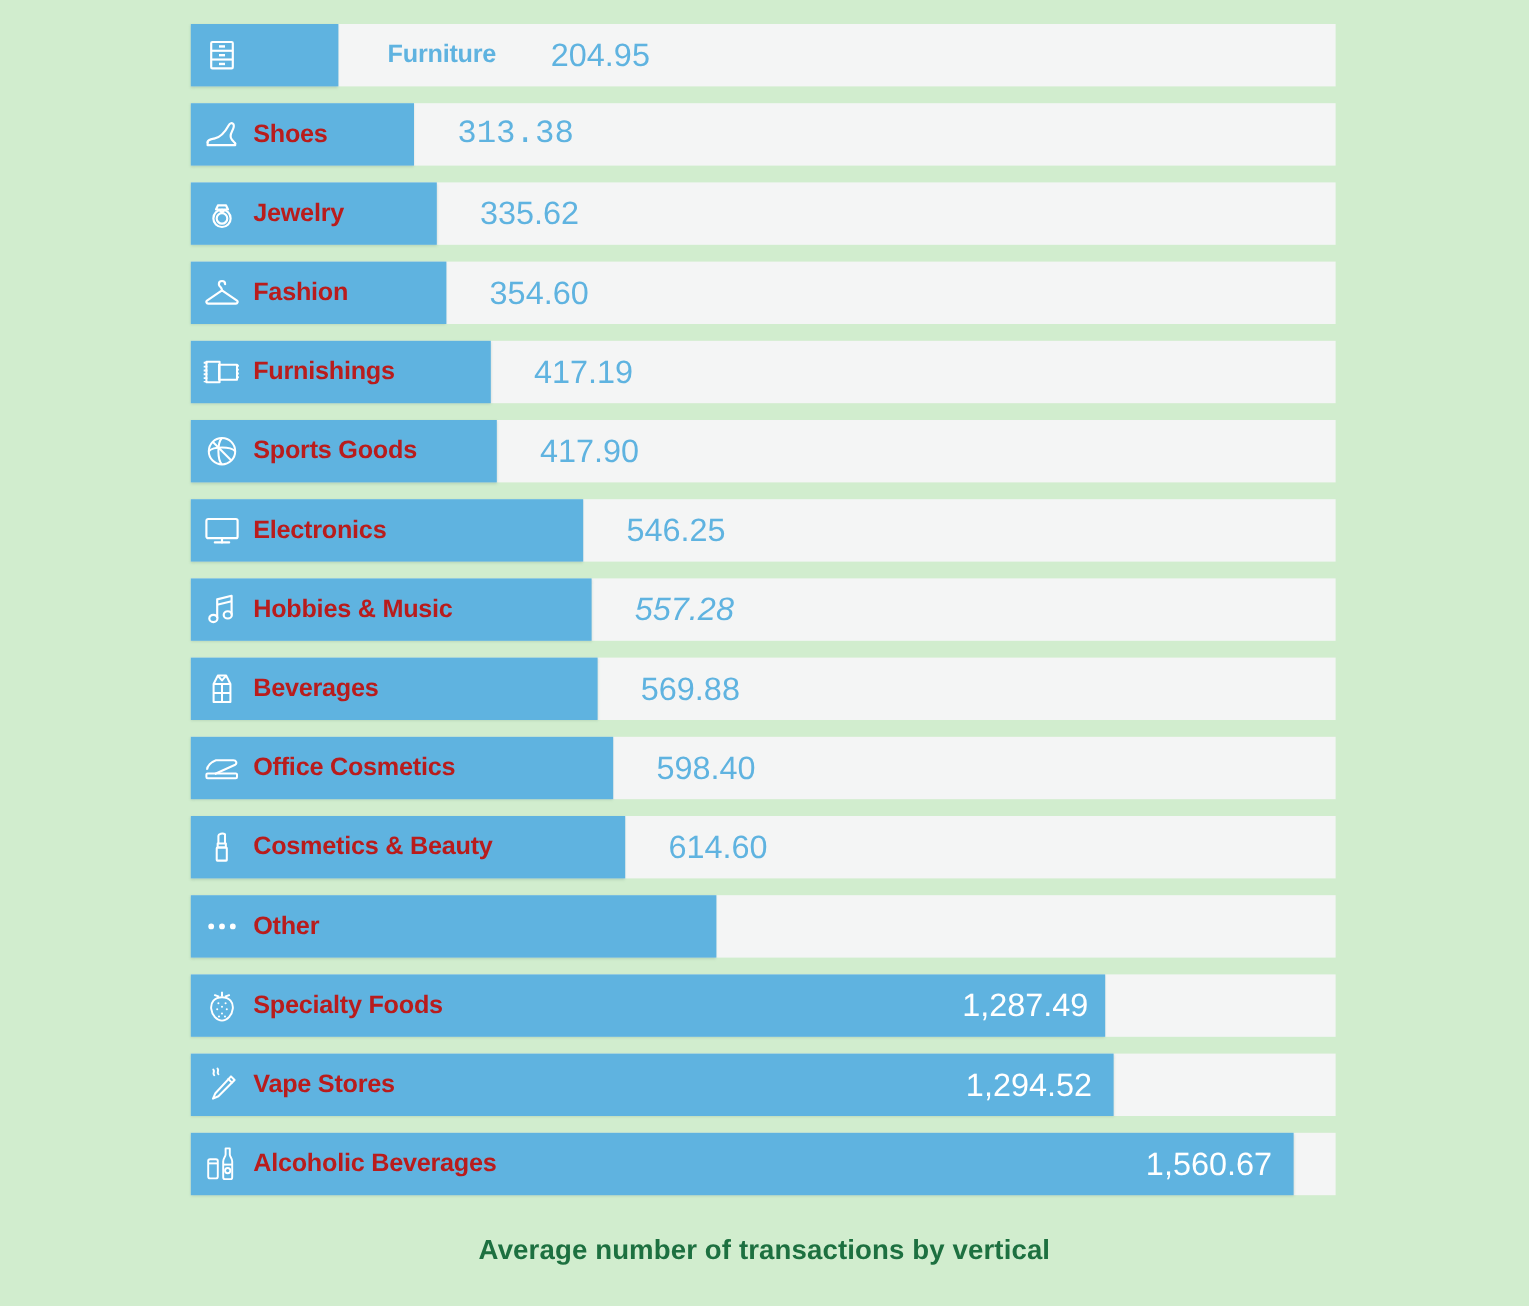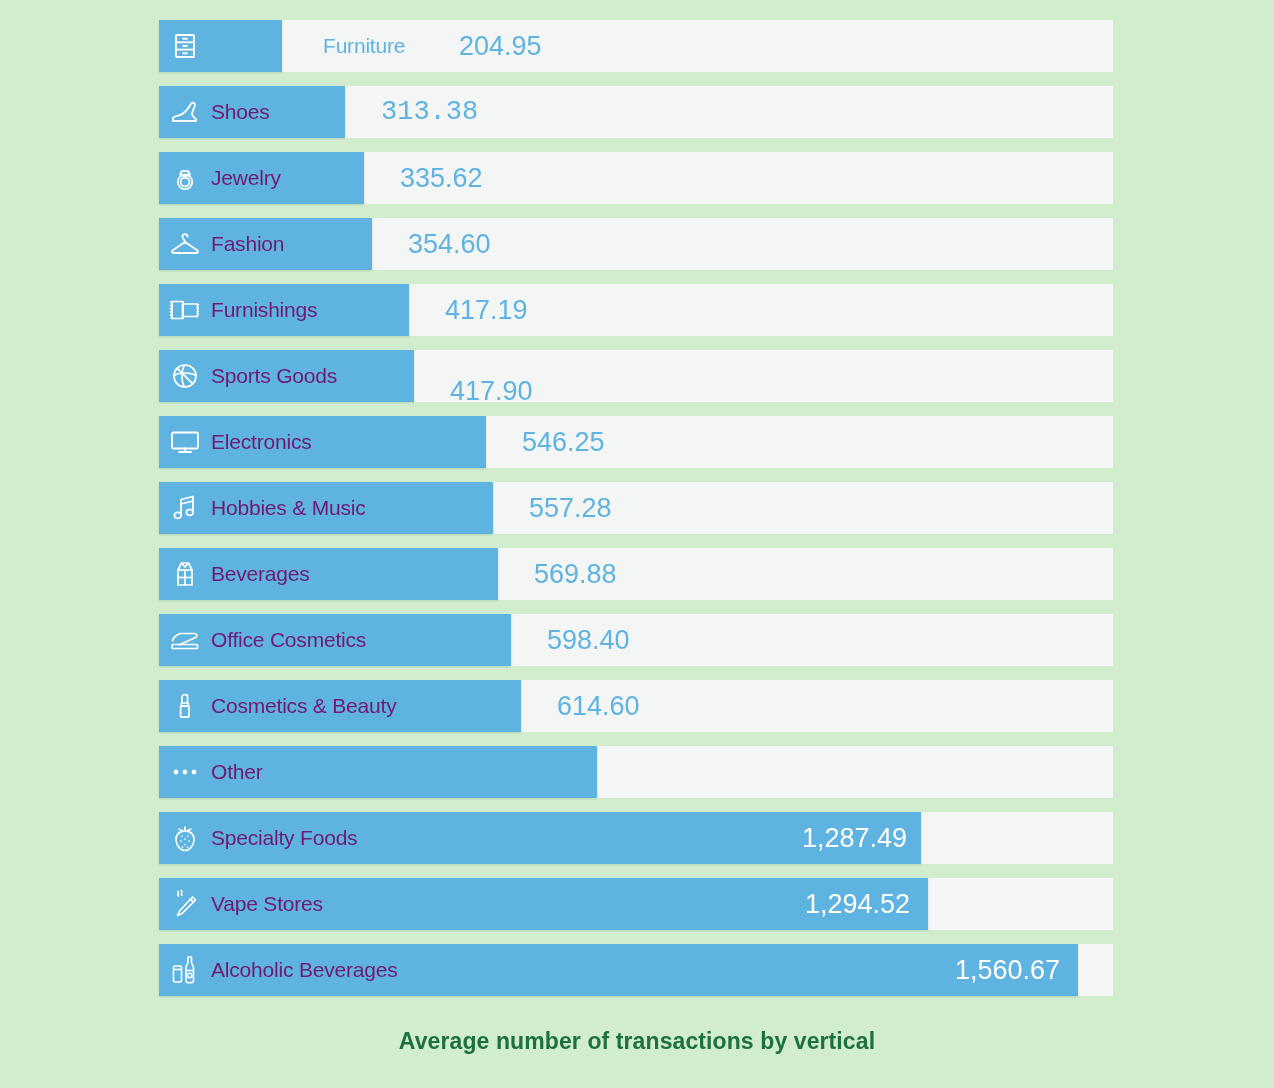"Furniture" .bar-label { font-weight: normal -> bold }
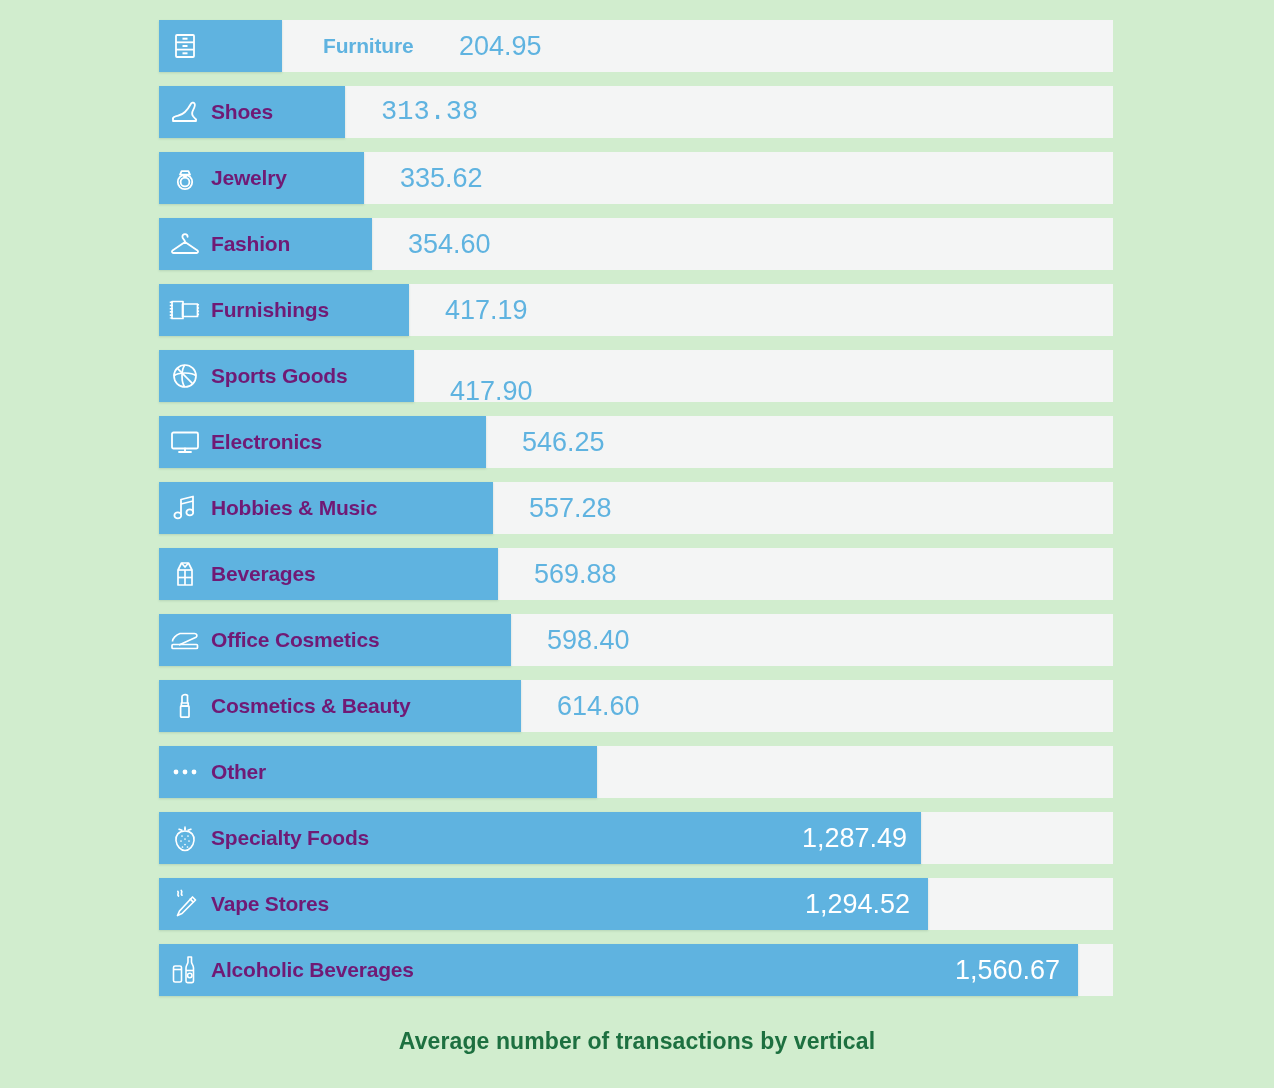"Shoes" .row.label-in .bar-label { color: #701a75 -> #b91c1c }
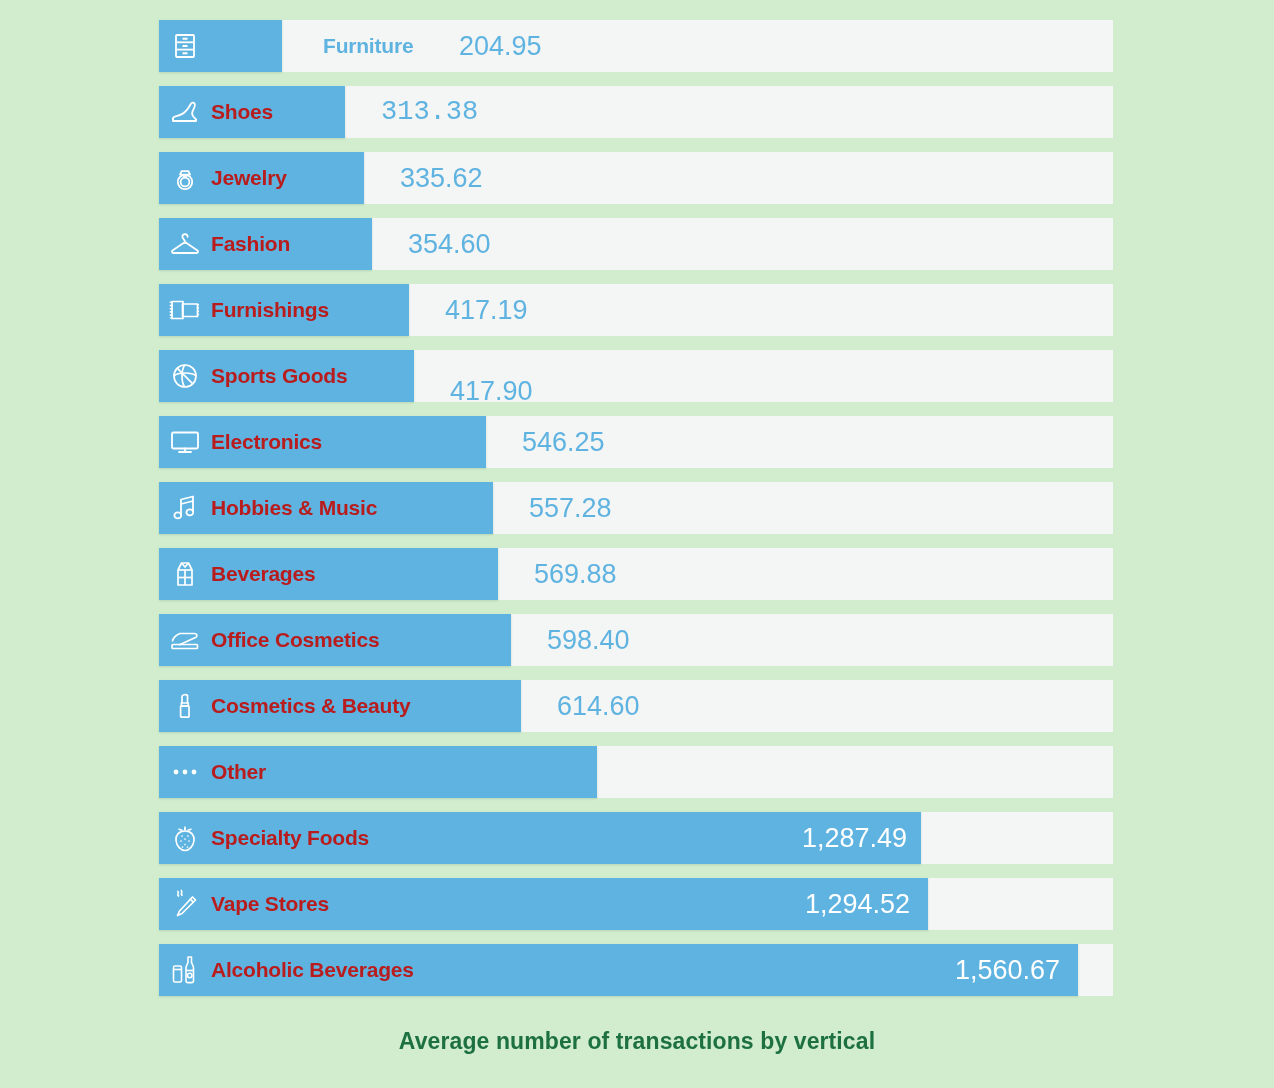"417.90" span.value { margin-top: 15px -> none }
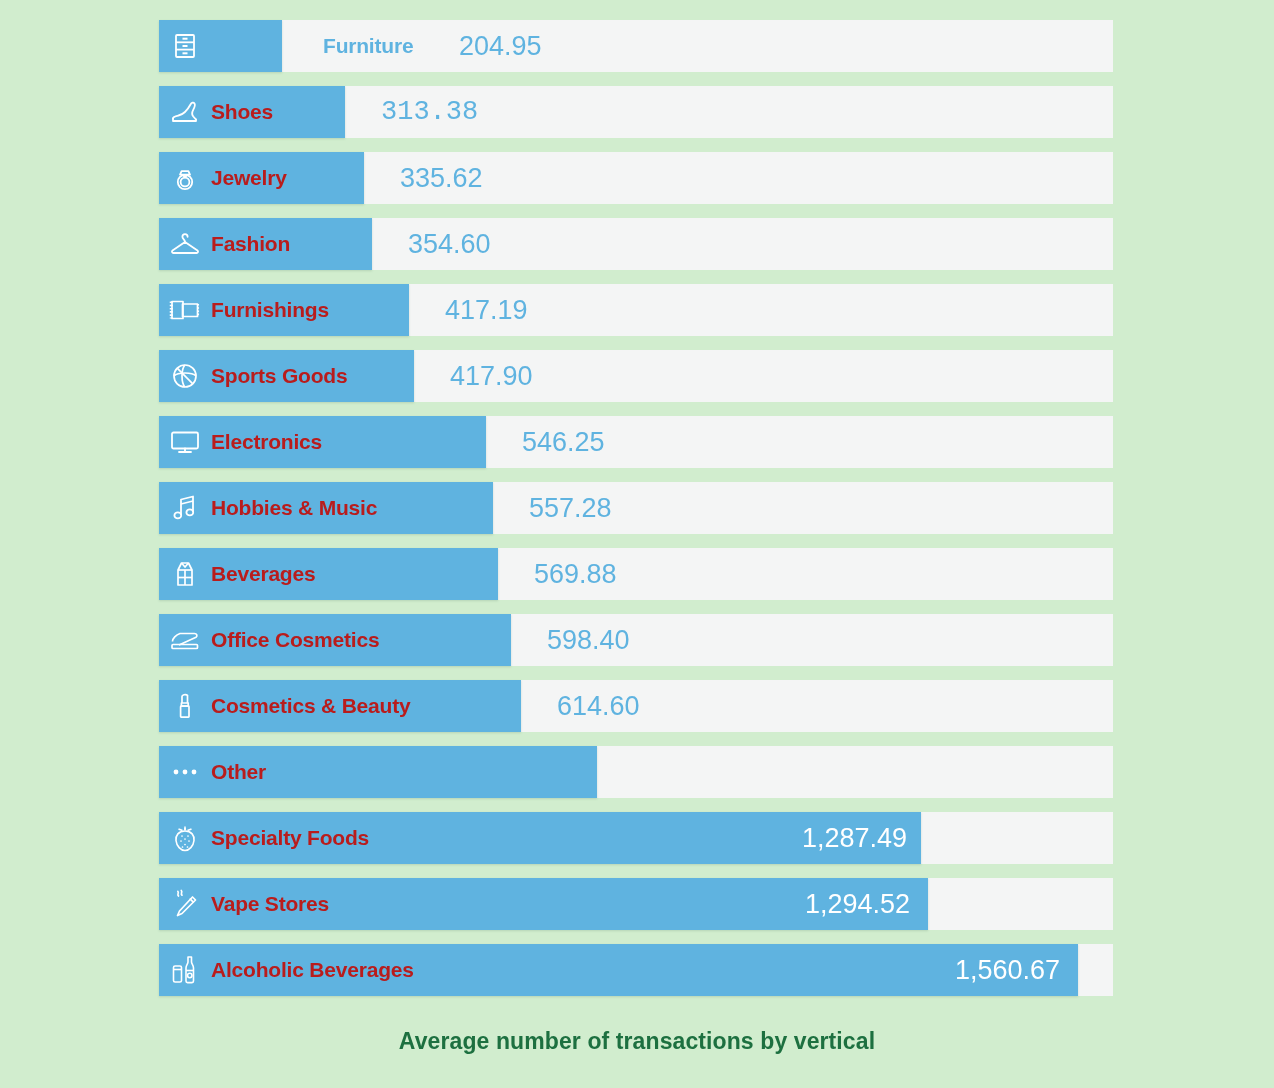"557.28" span.value { font-style: none -> italic }
